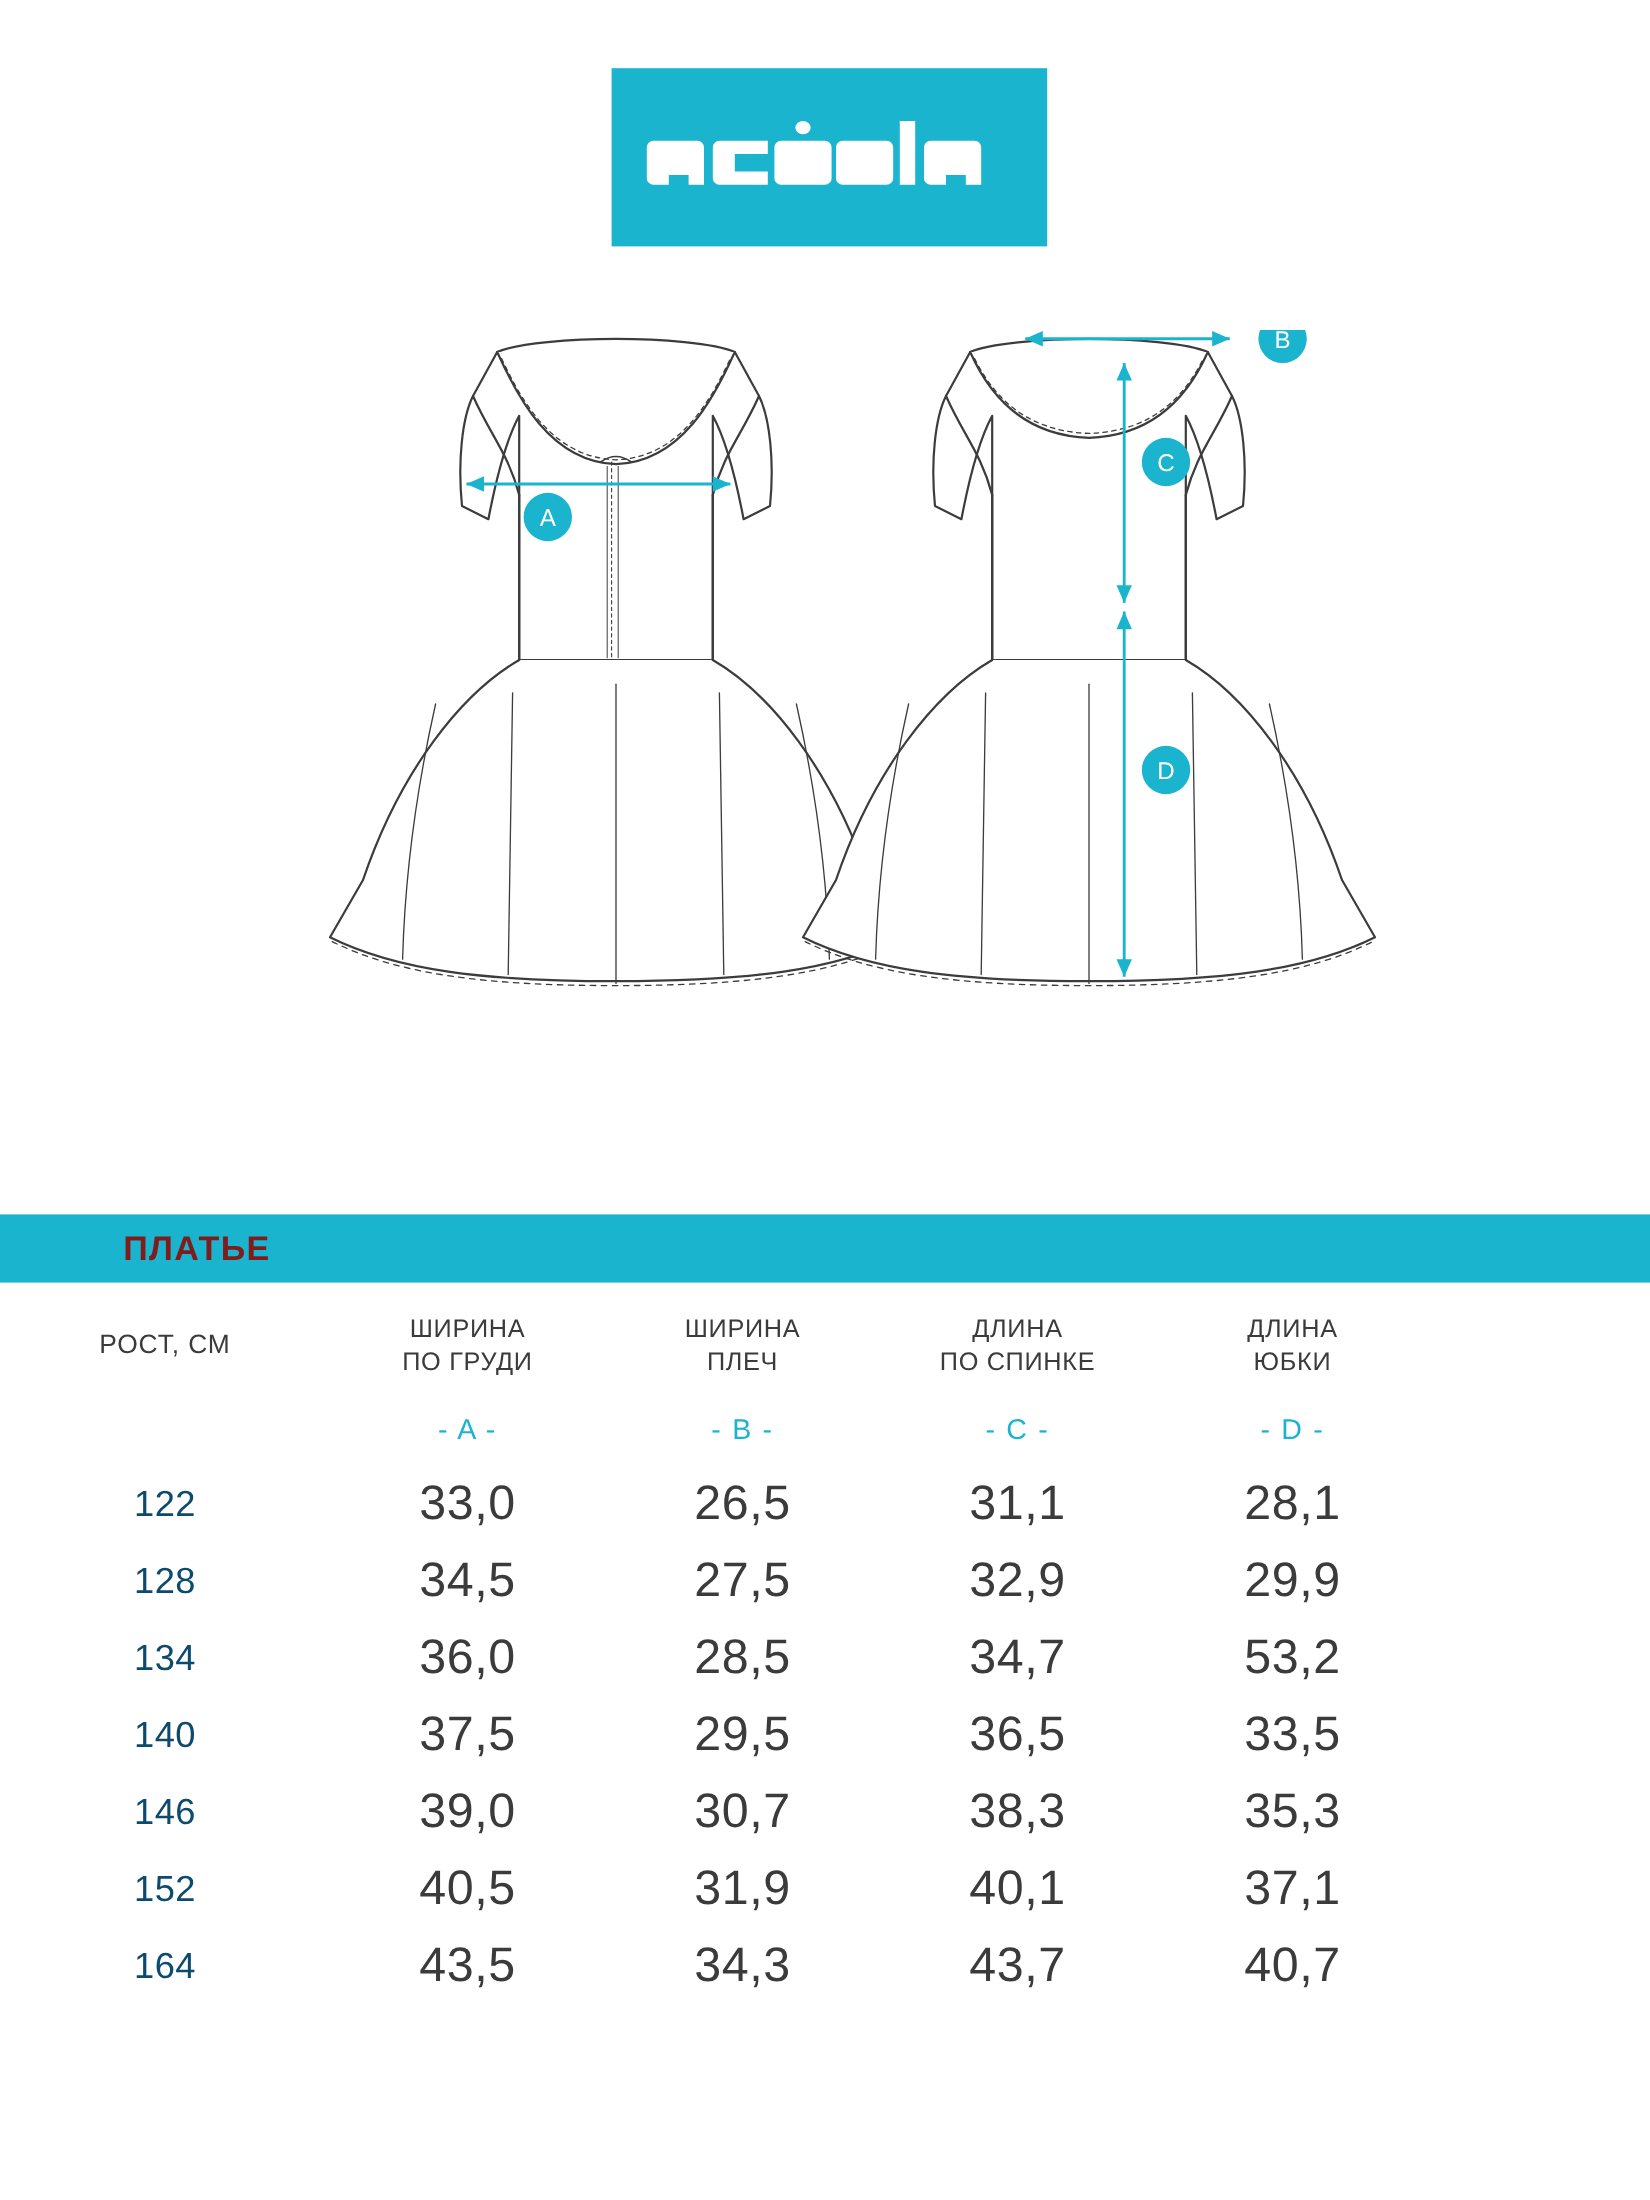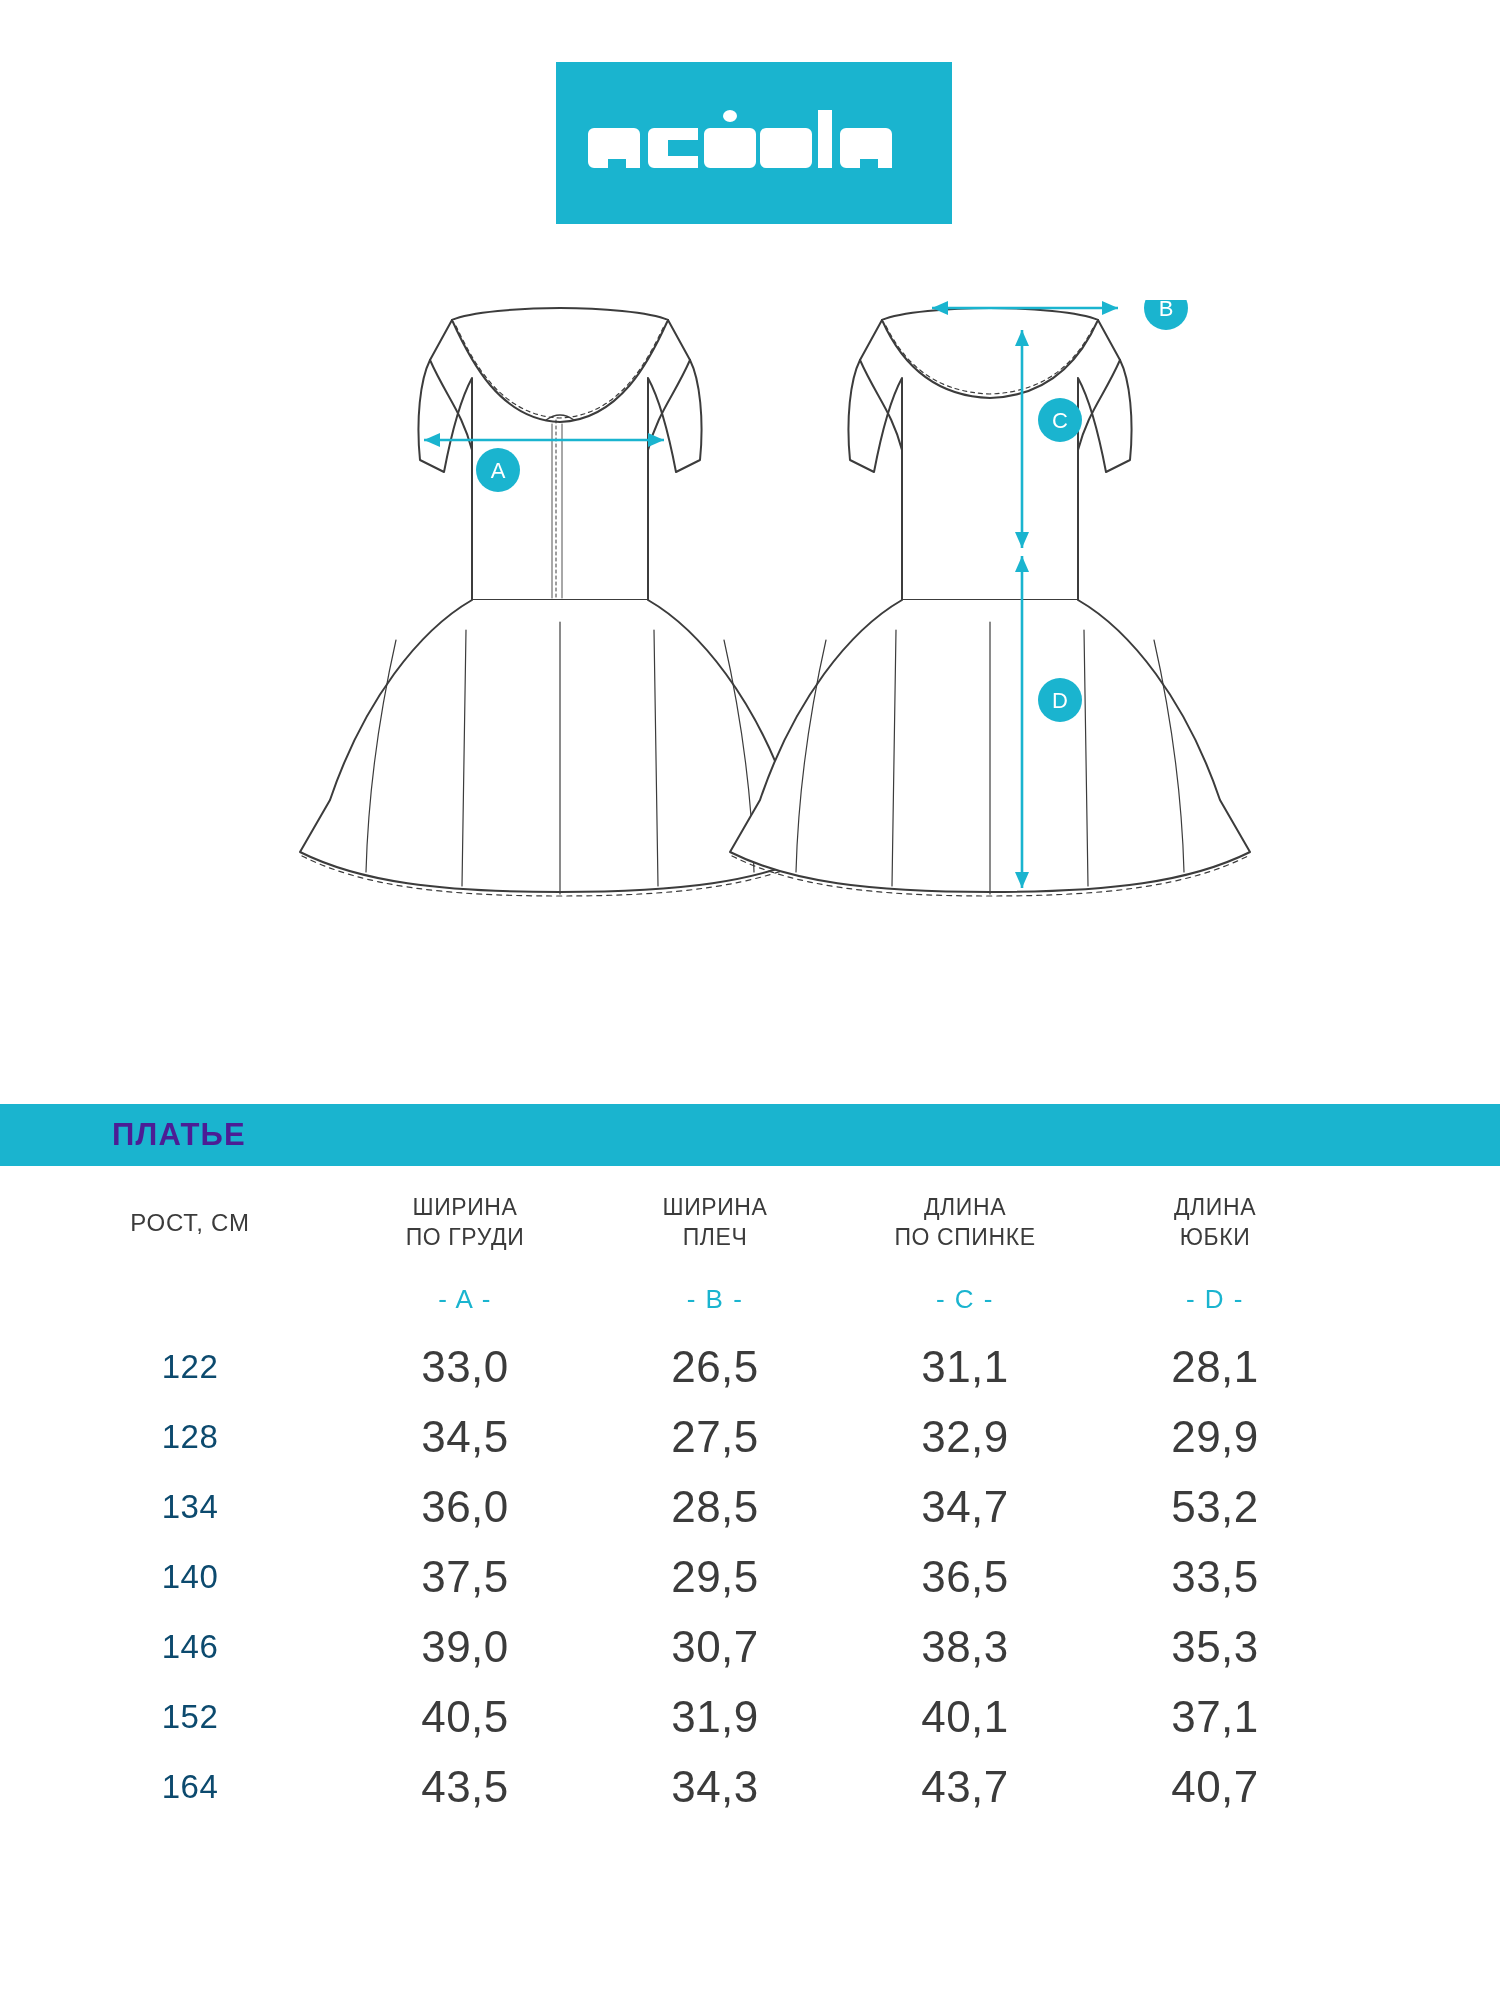"ПЛАТЬЕ" .title-bar .title-text { color: #4c1d95 -> #7f1d1d }
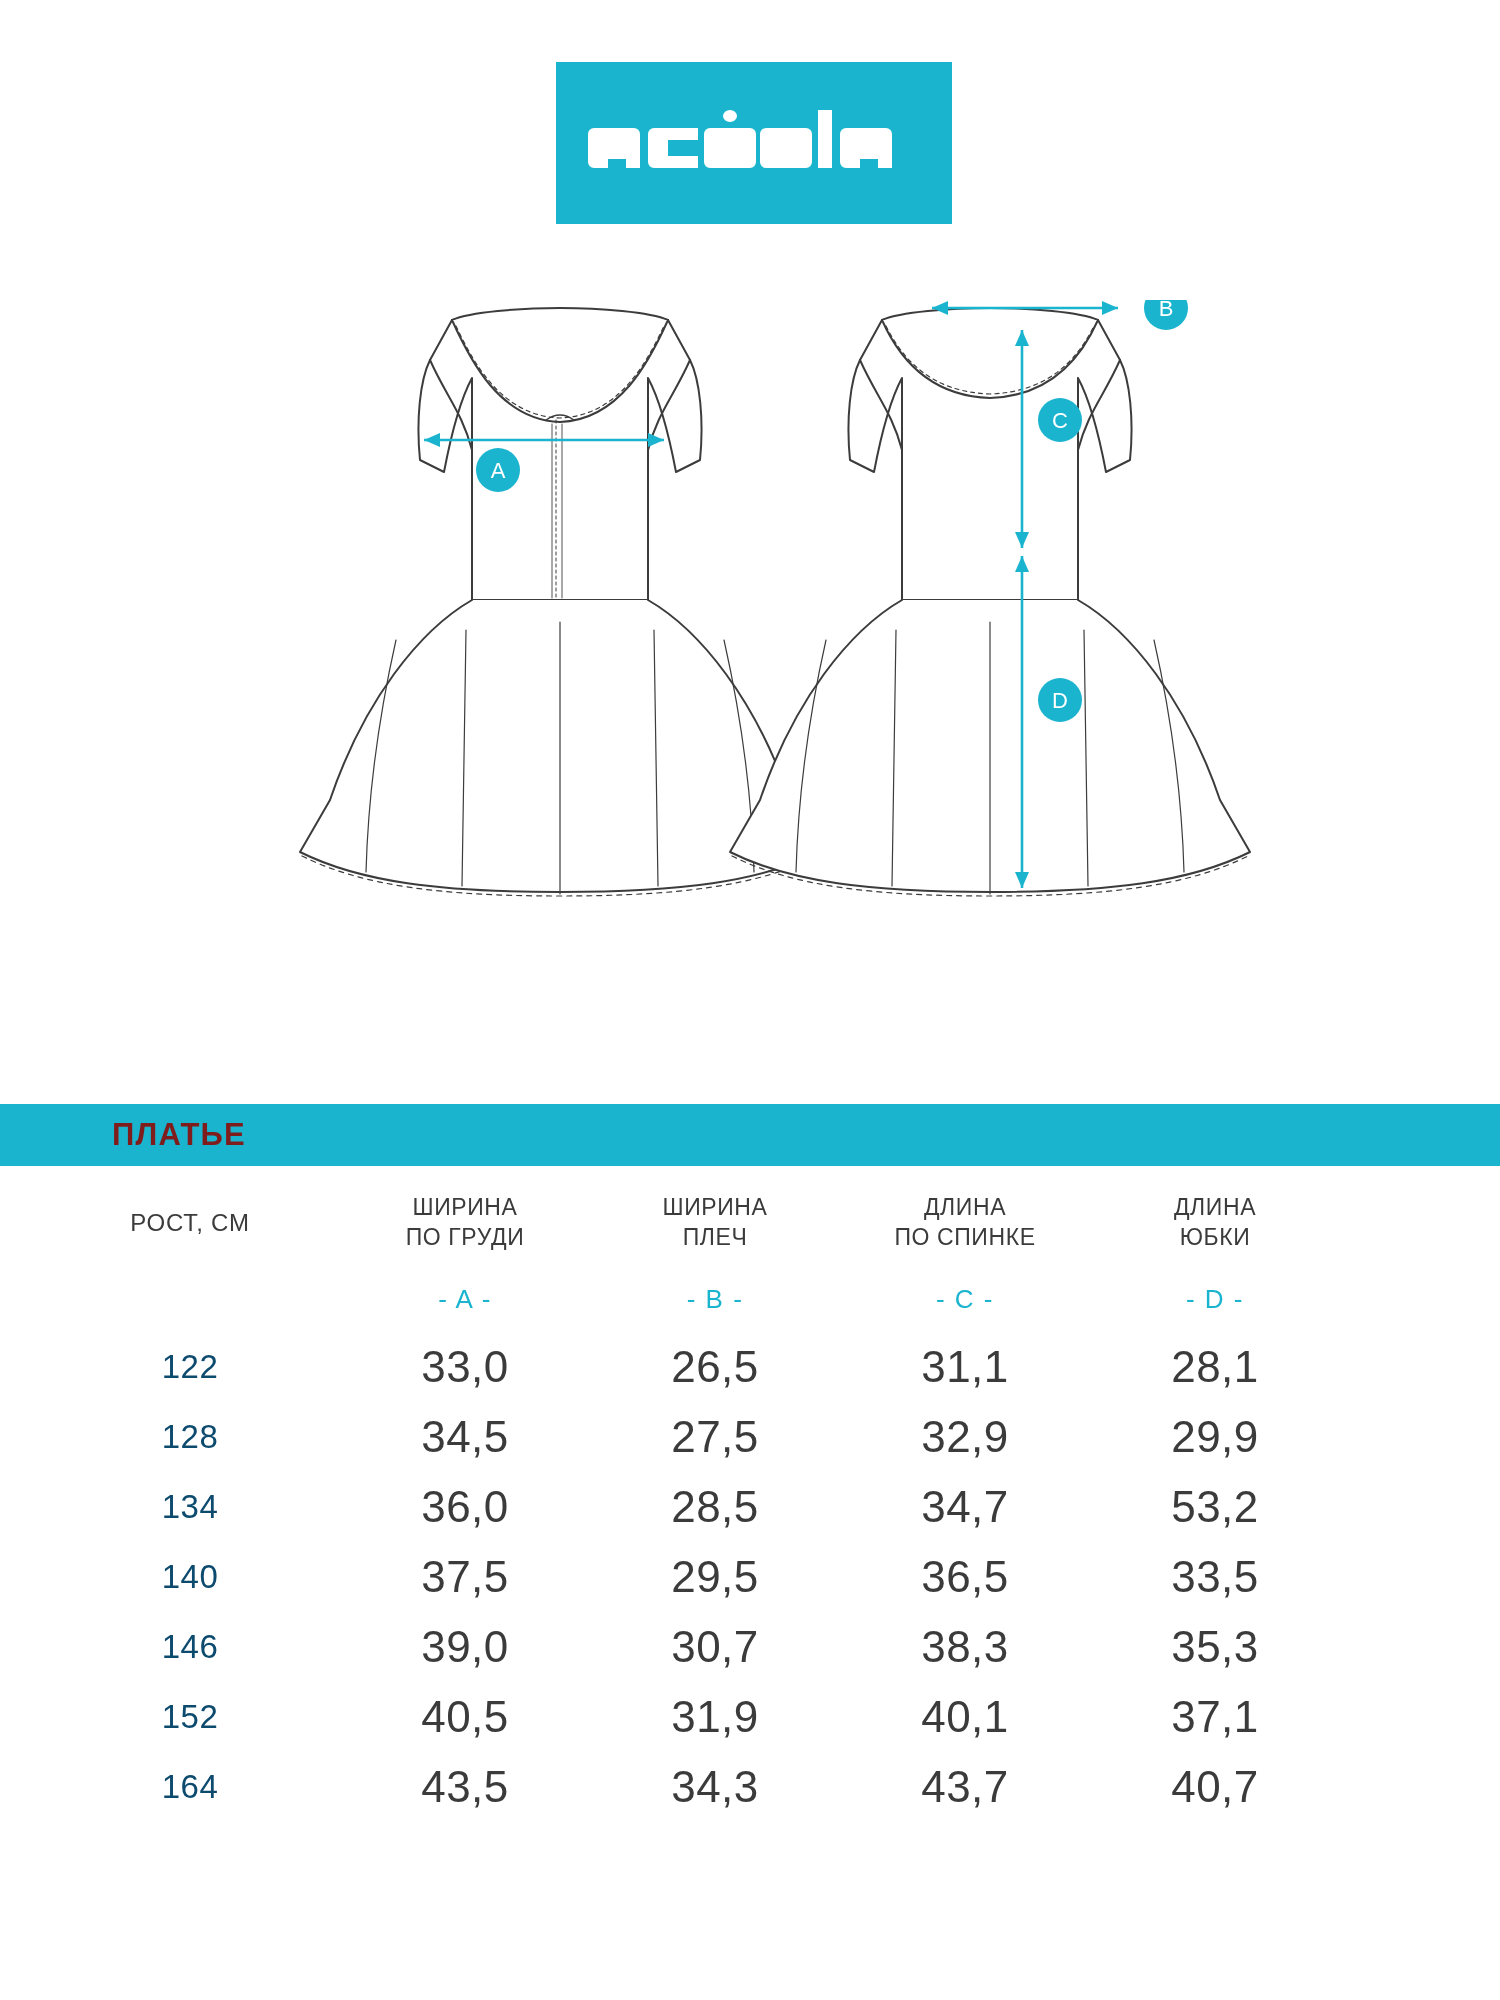"РОСТ, СМ" .table { padding-left: 40px -> none }
